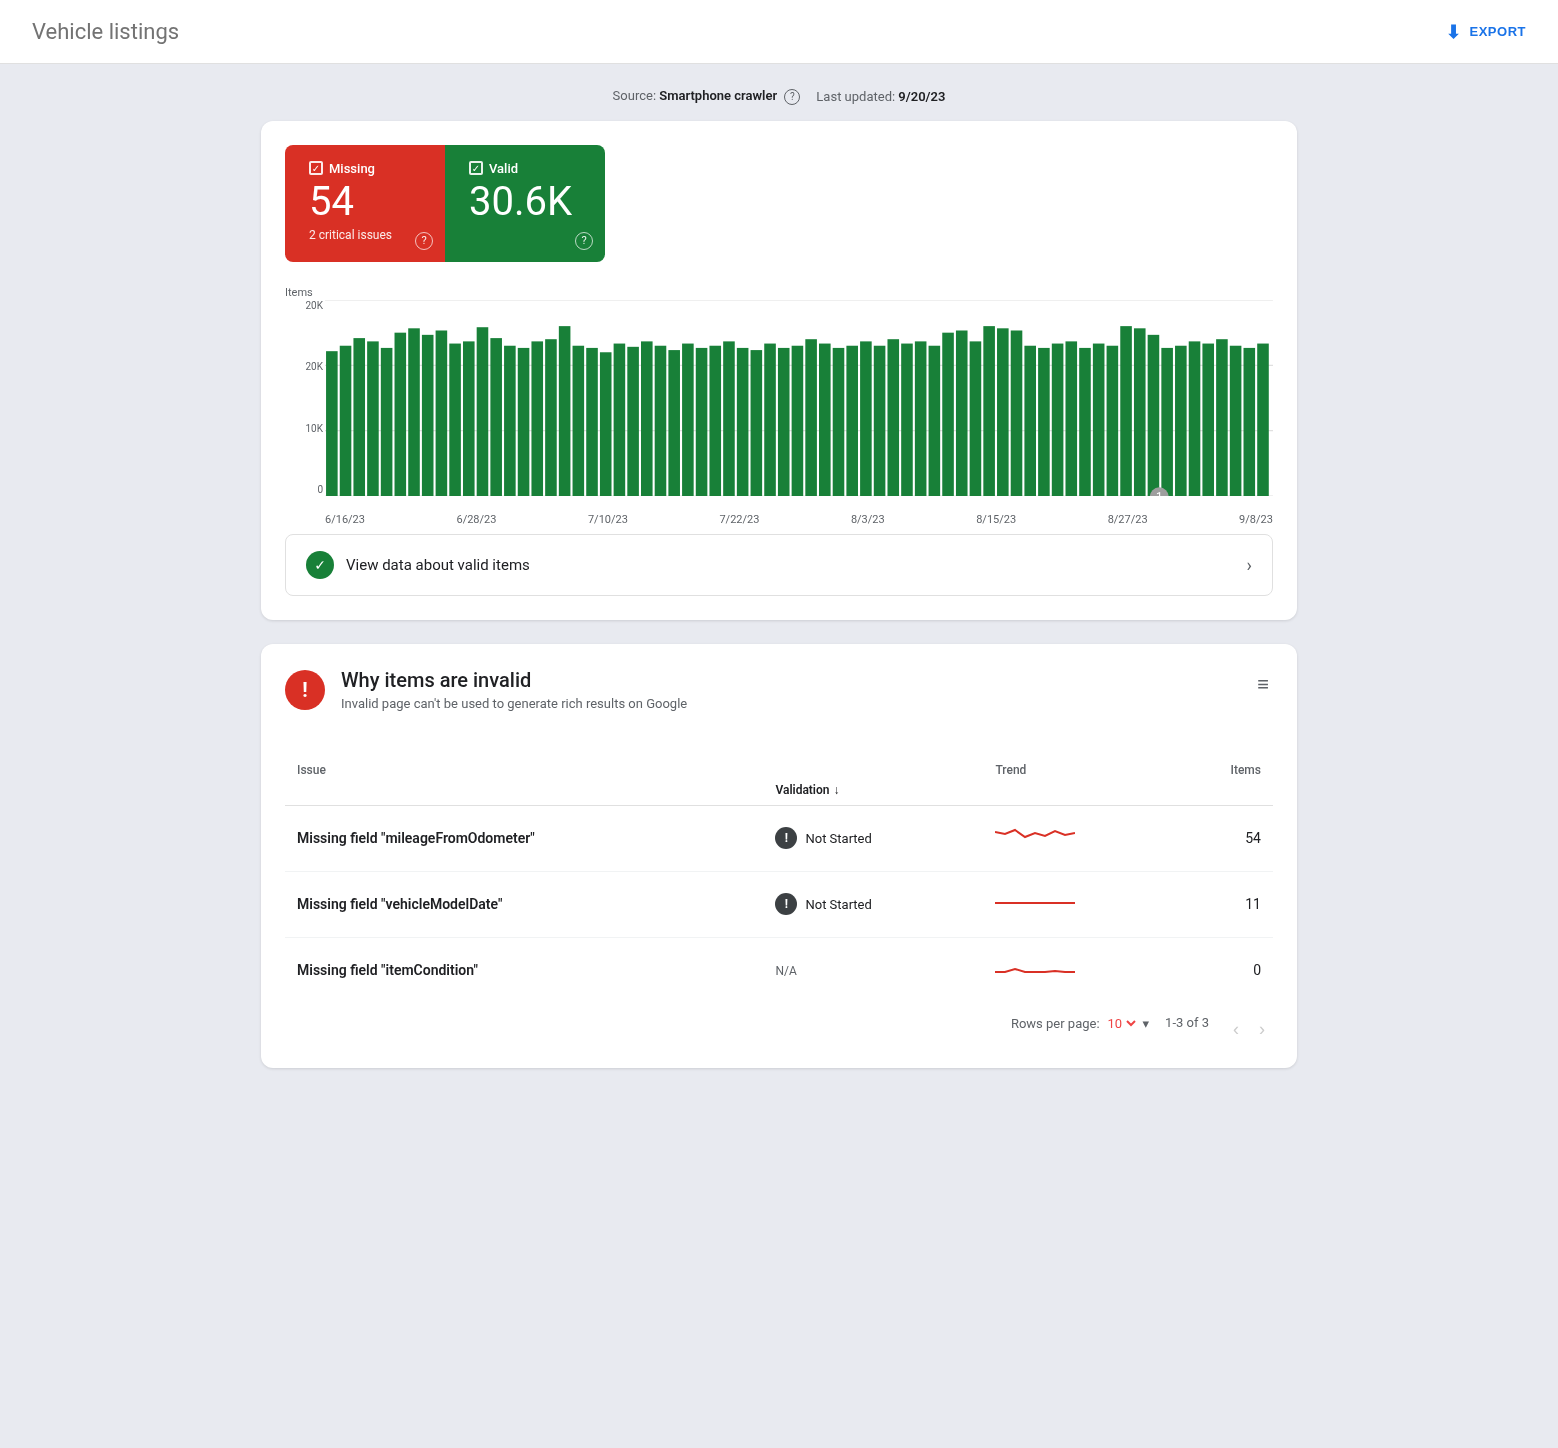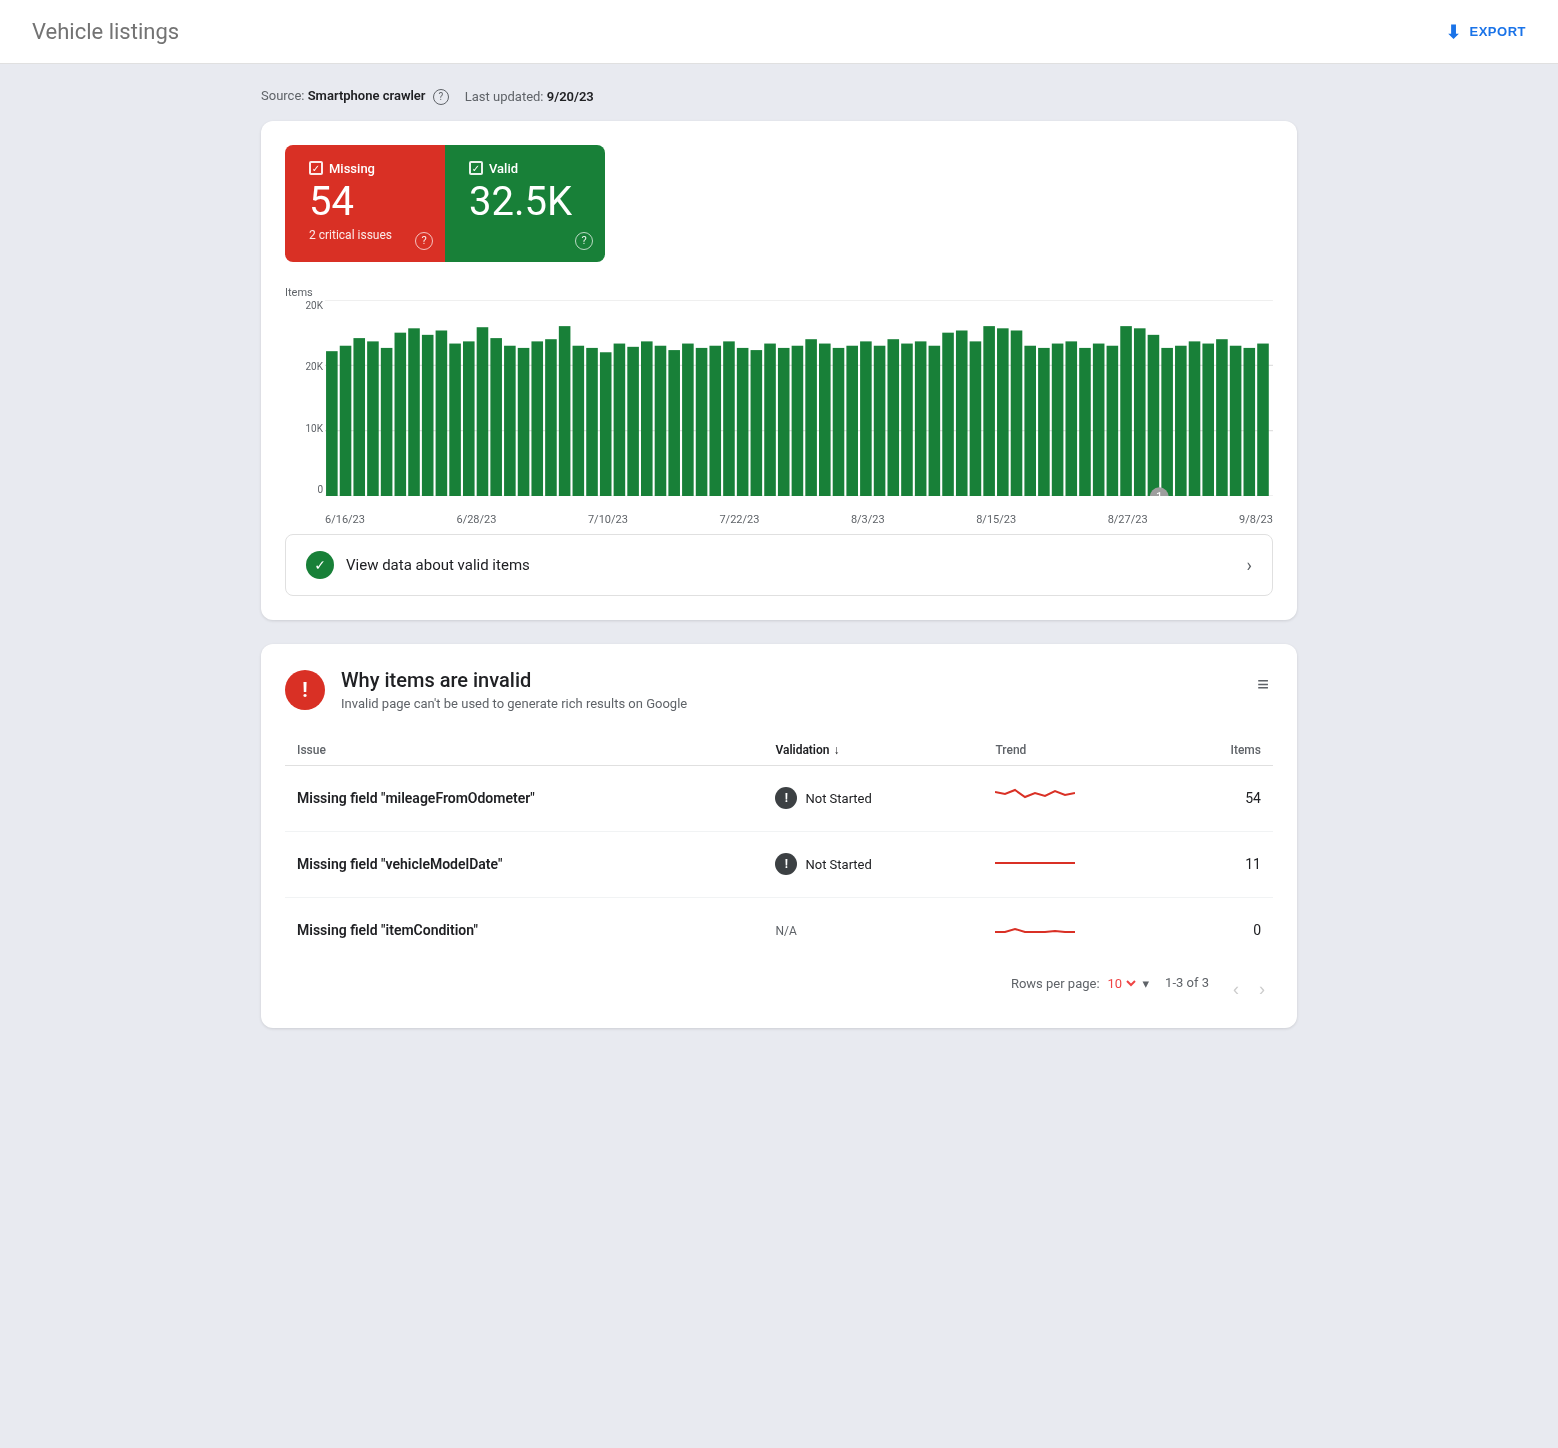"Source: Smartphone crawler ?" .source-bar { justify-content: flex-start -> center }
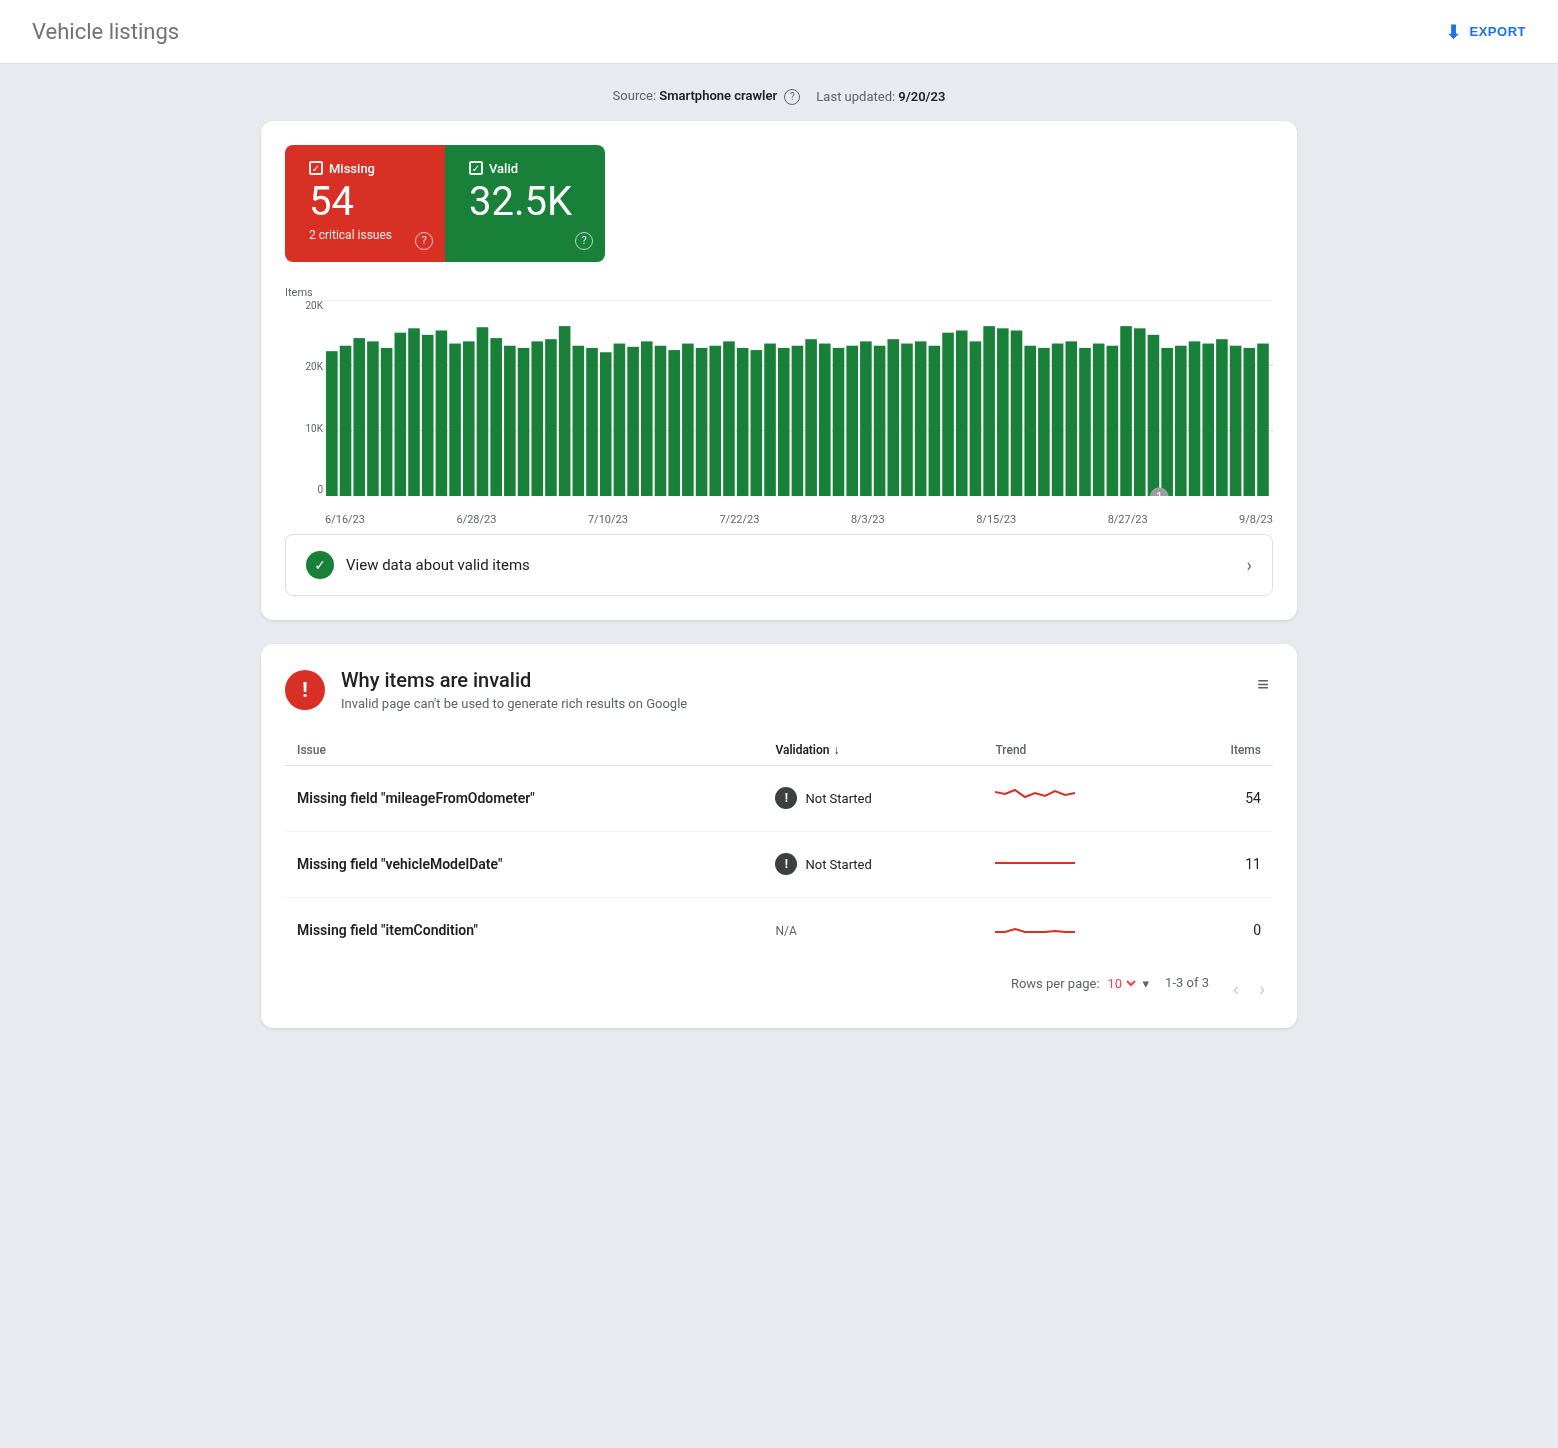"32.5K" div.tile-count { text: 32.5K -> 30.6K }
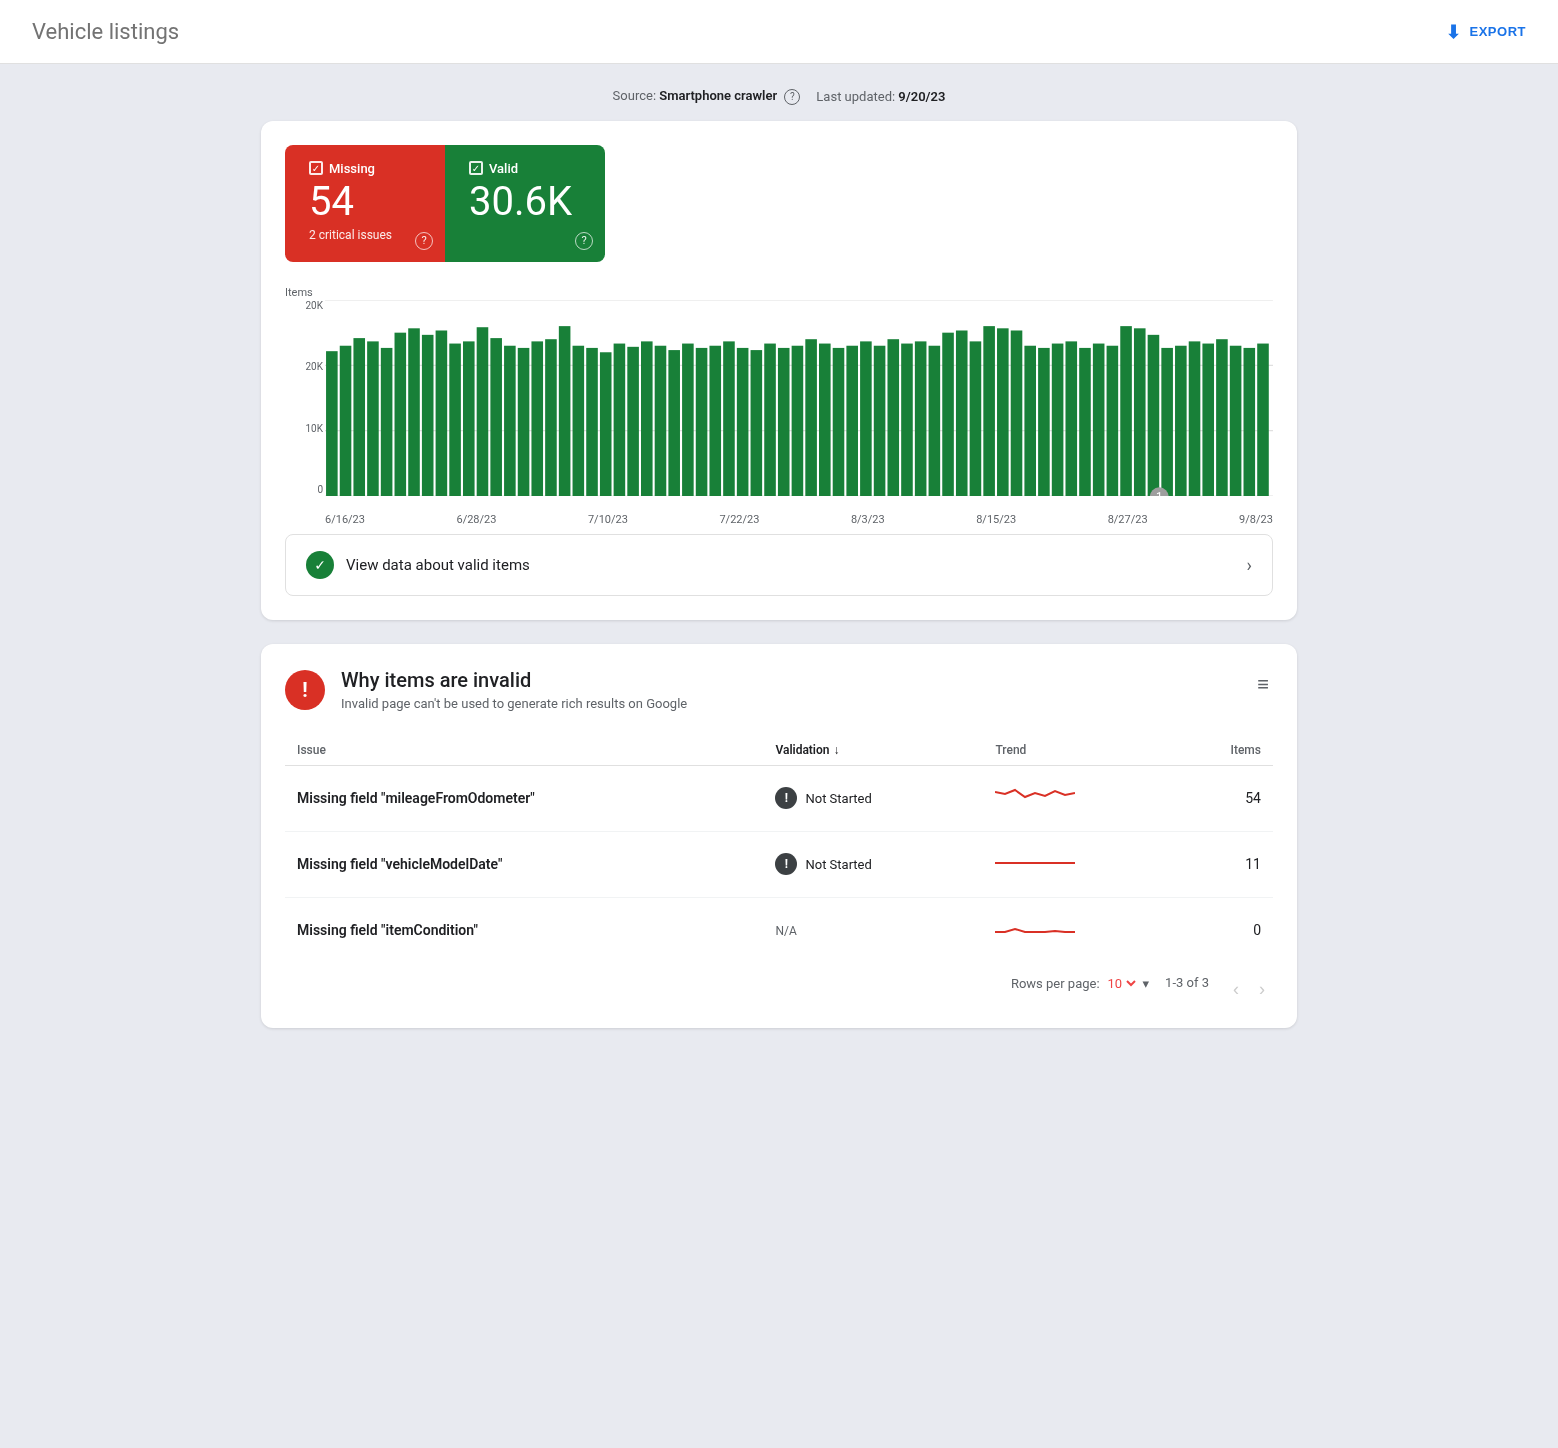"Validation" .th-sort { margin-top: none -> 40px }
